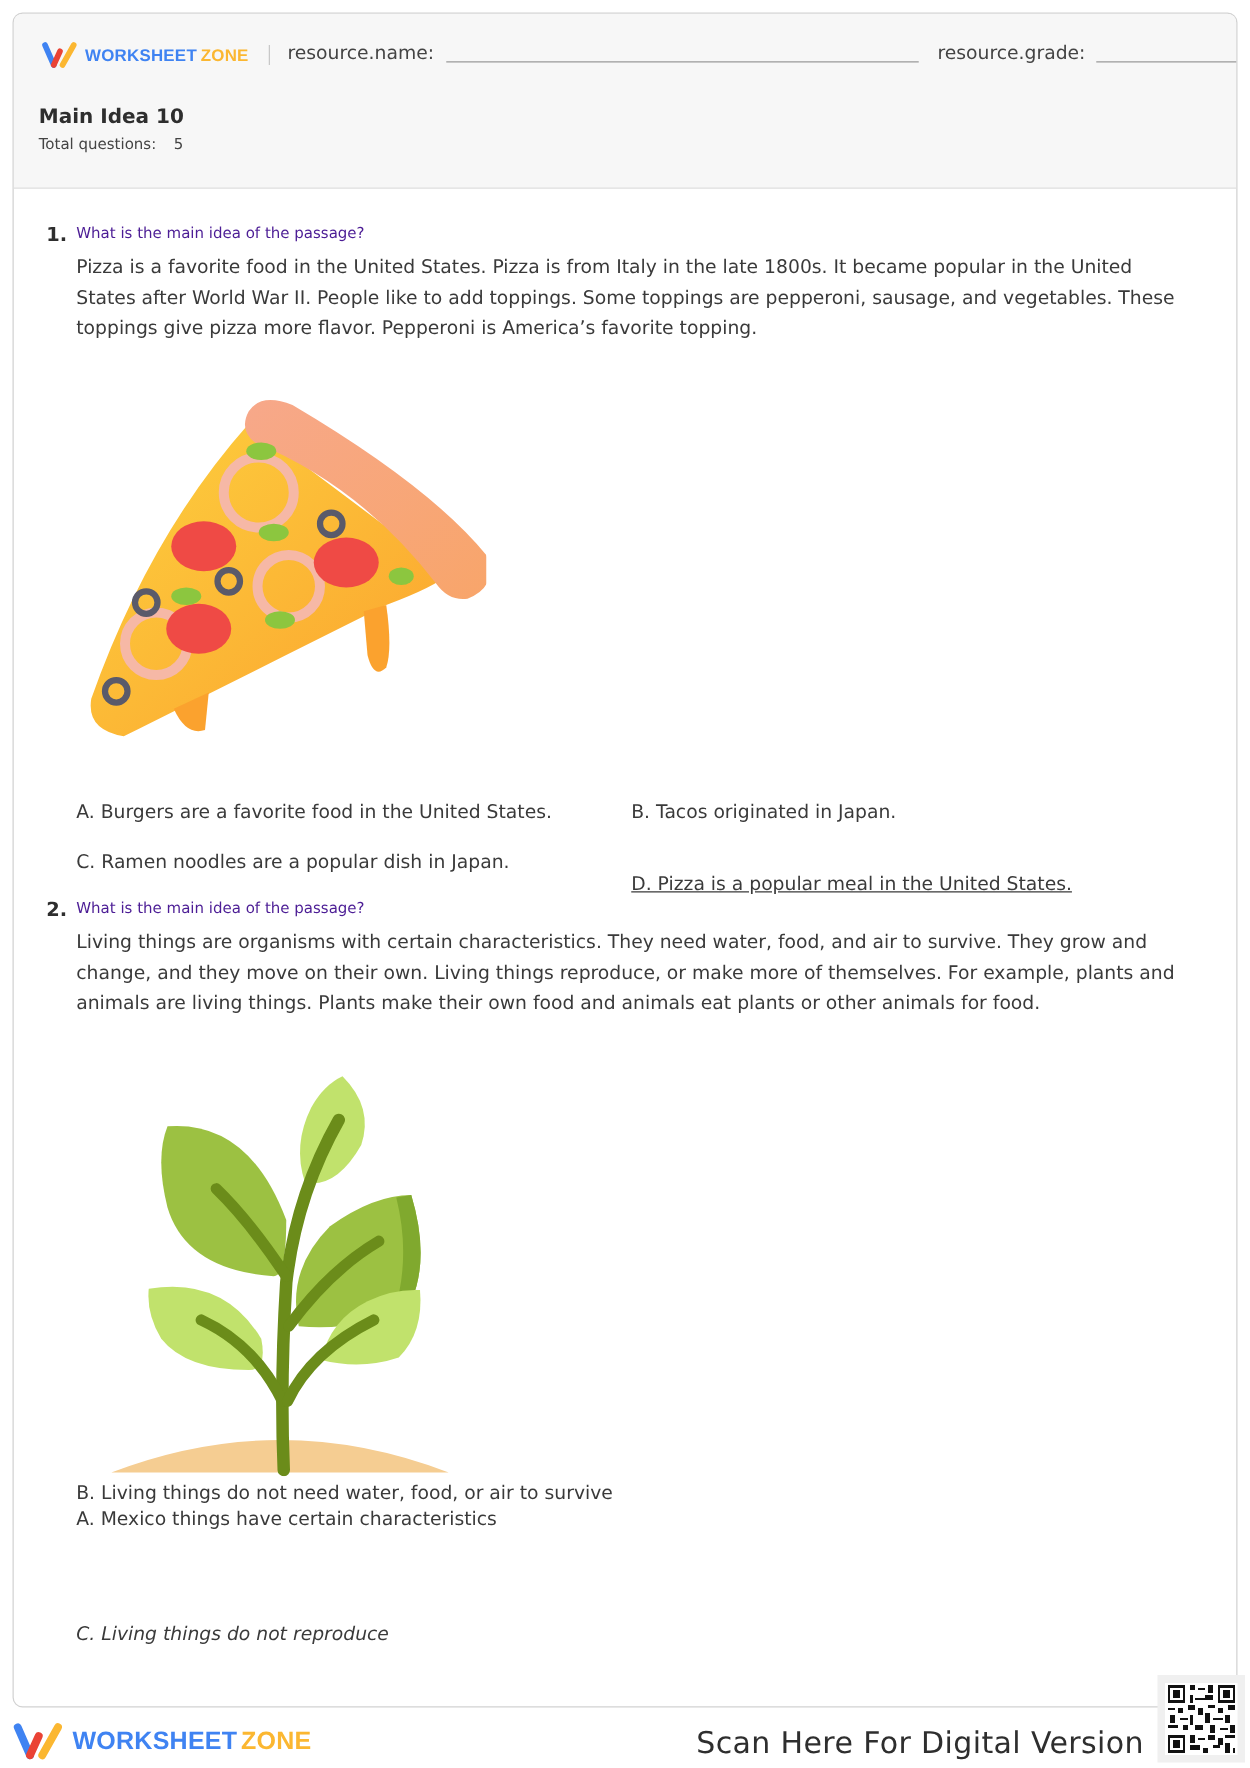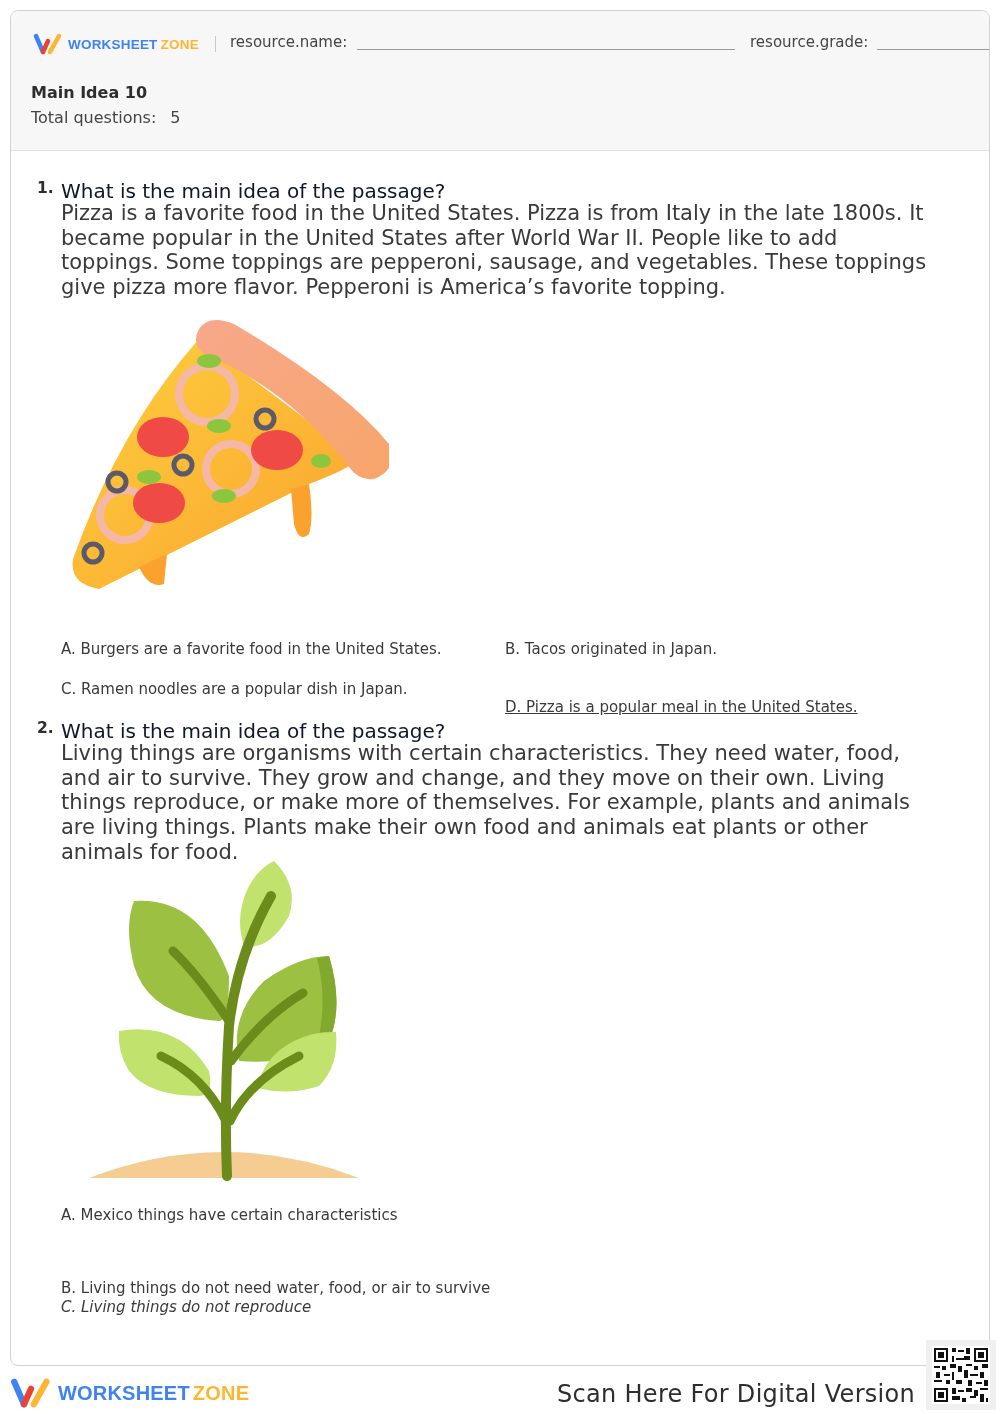"Total questions: 5" .total { font-size: 16px -> 12px }
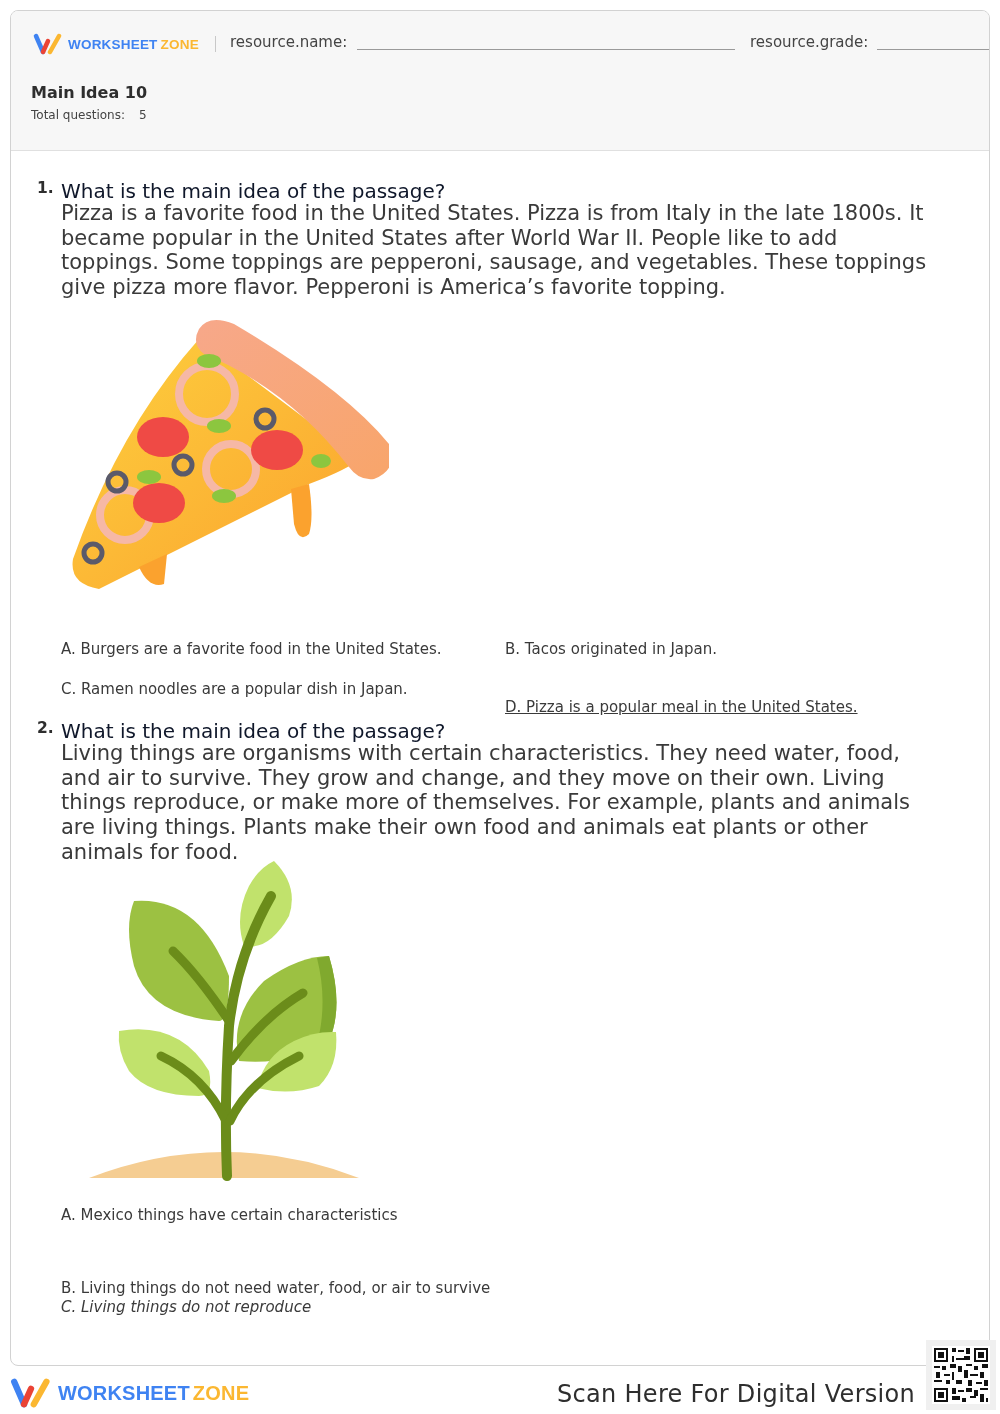"What is the main idea" .q-prompt { color: #0f172a -> #4c1d95; font-size: 20px -> 12px }
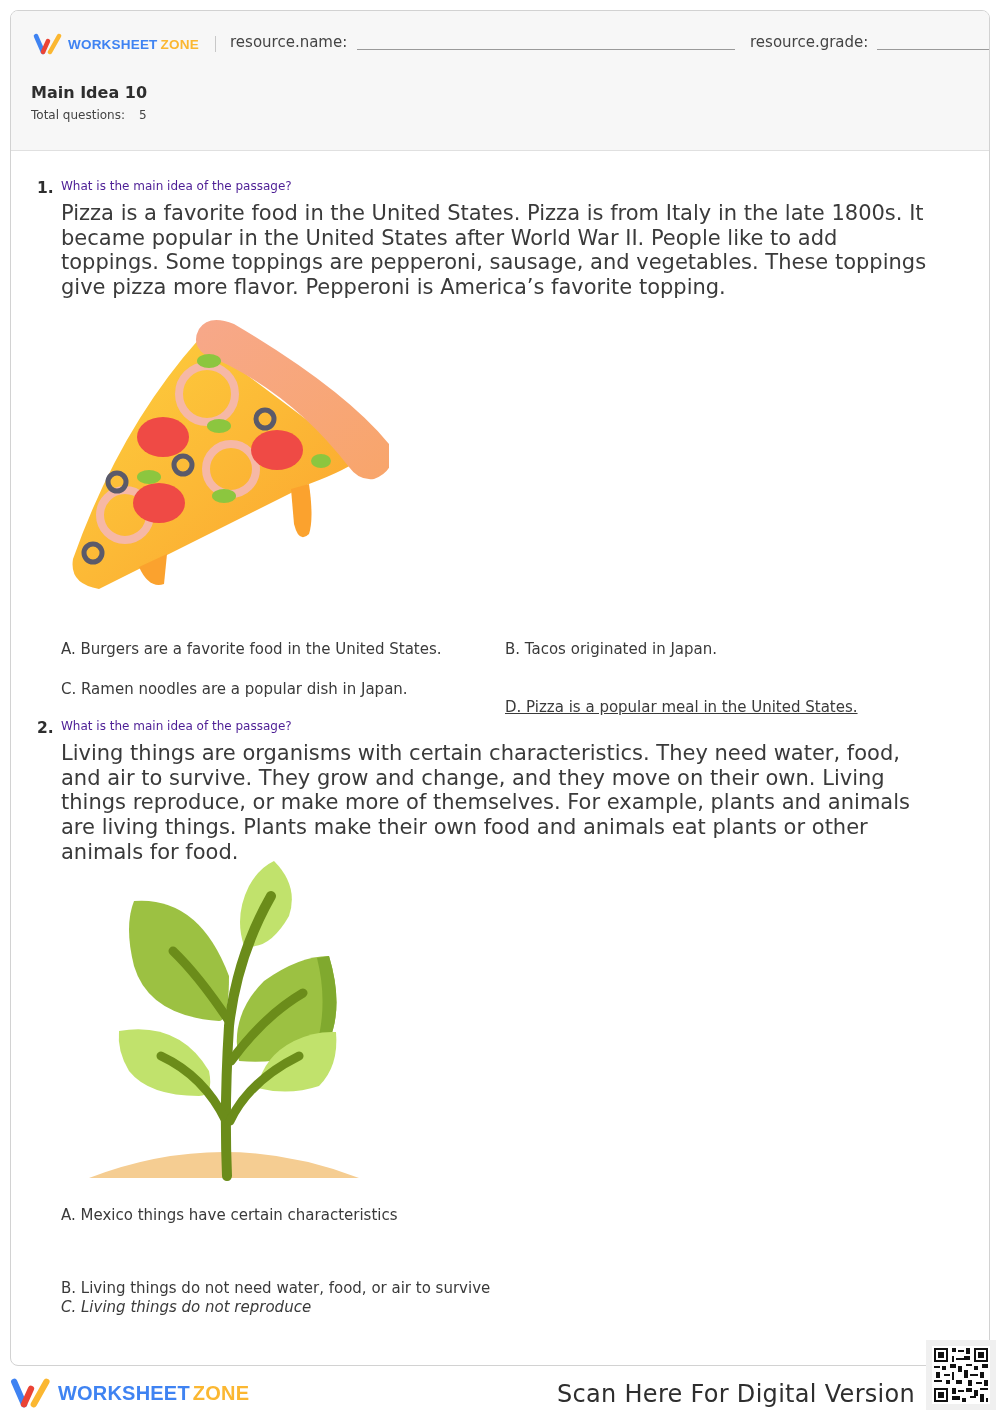"Pizza is a favorite food" .q-passage { font-size: 21px -> 15px }
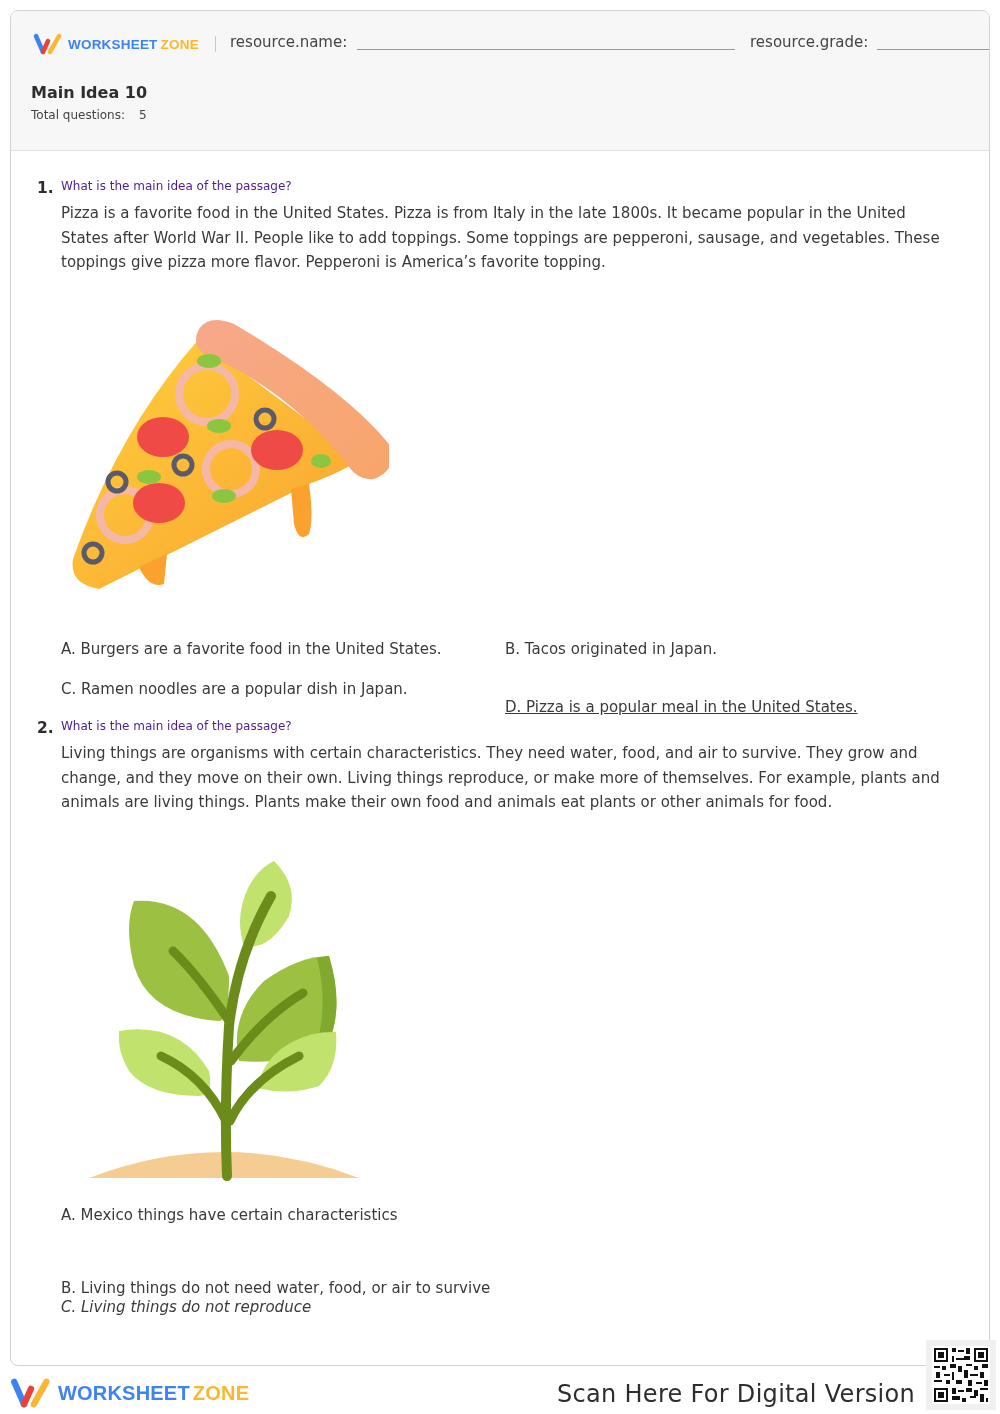"B. Living things do not" span.opt { top: 1268px -> 1174px }
